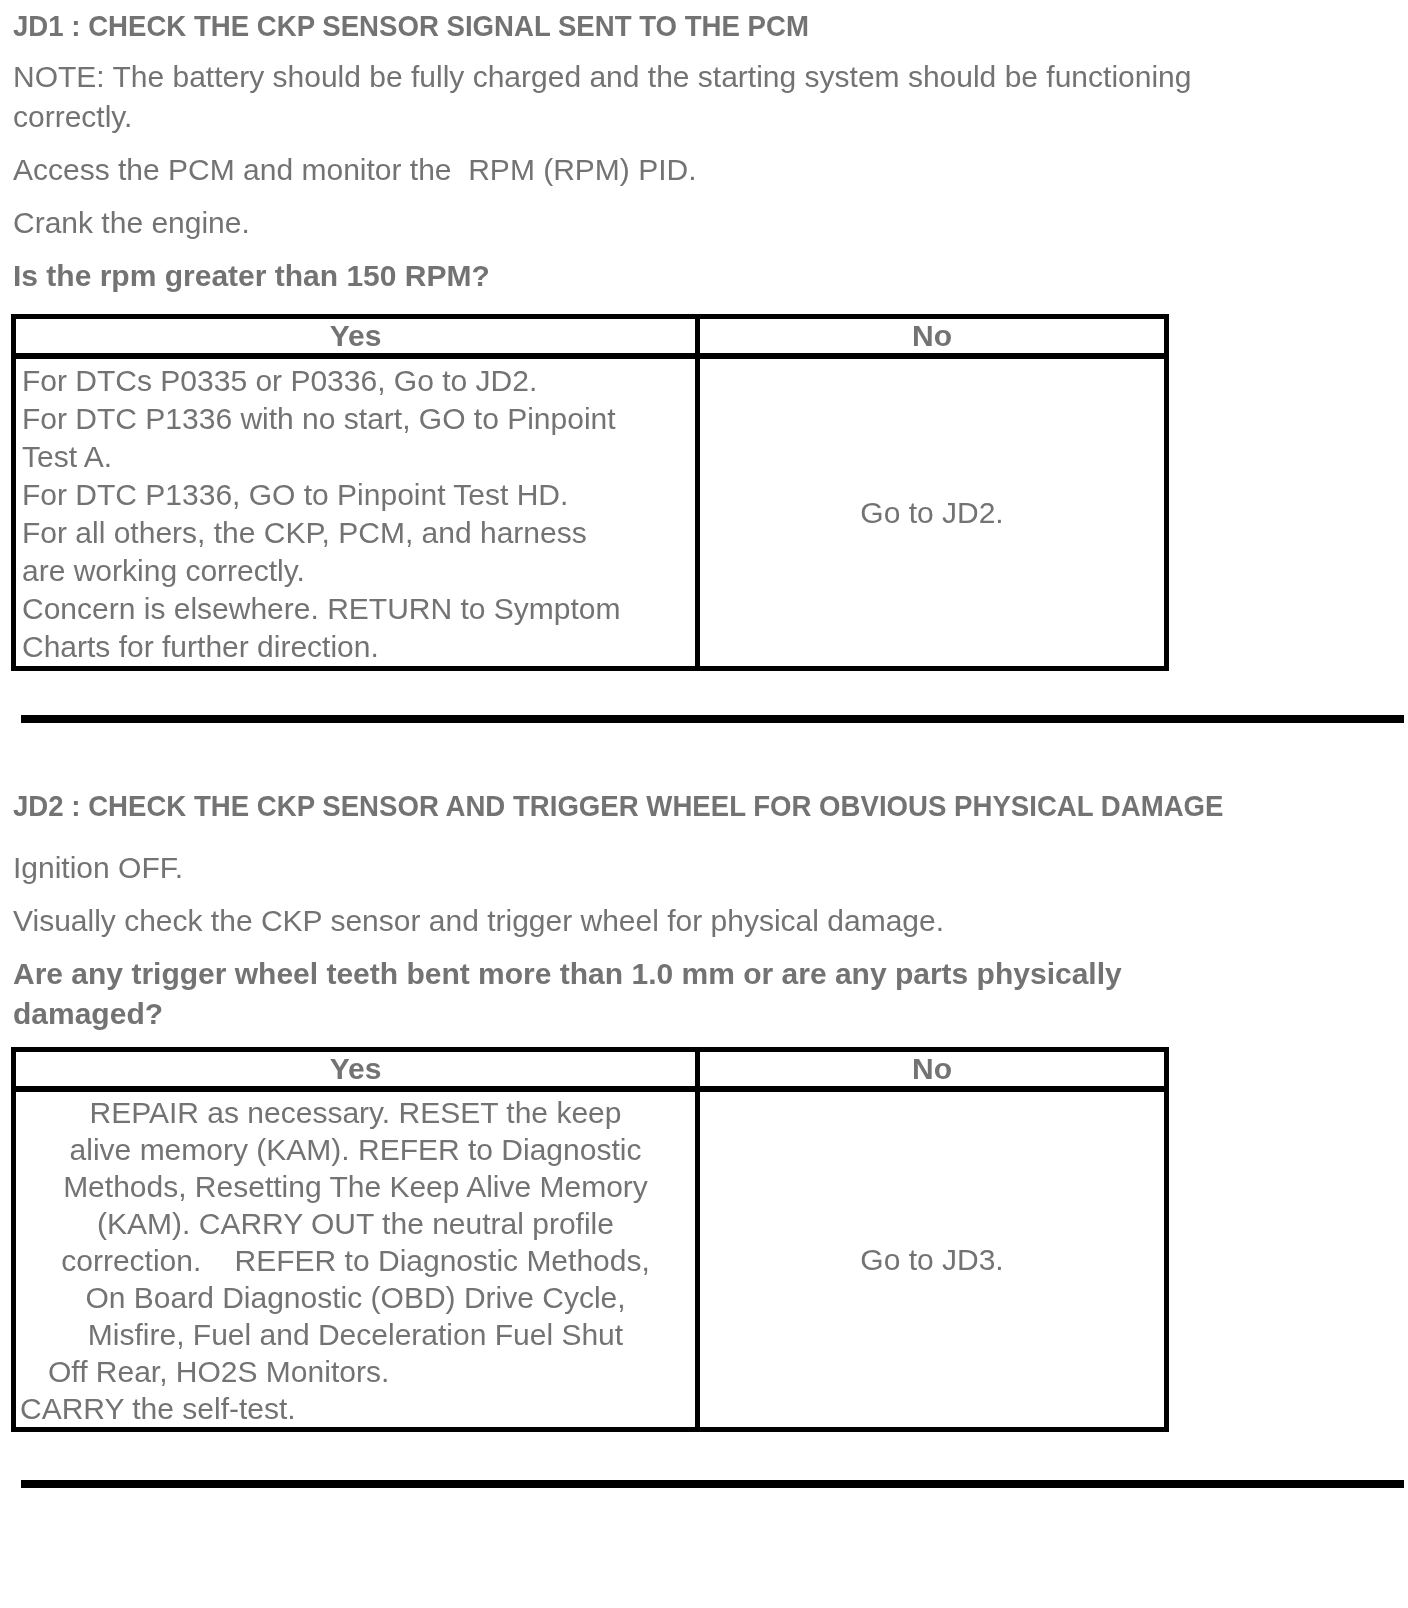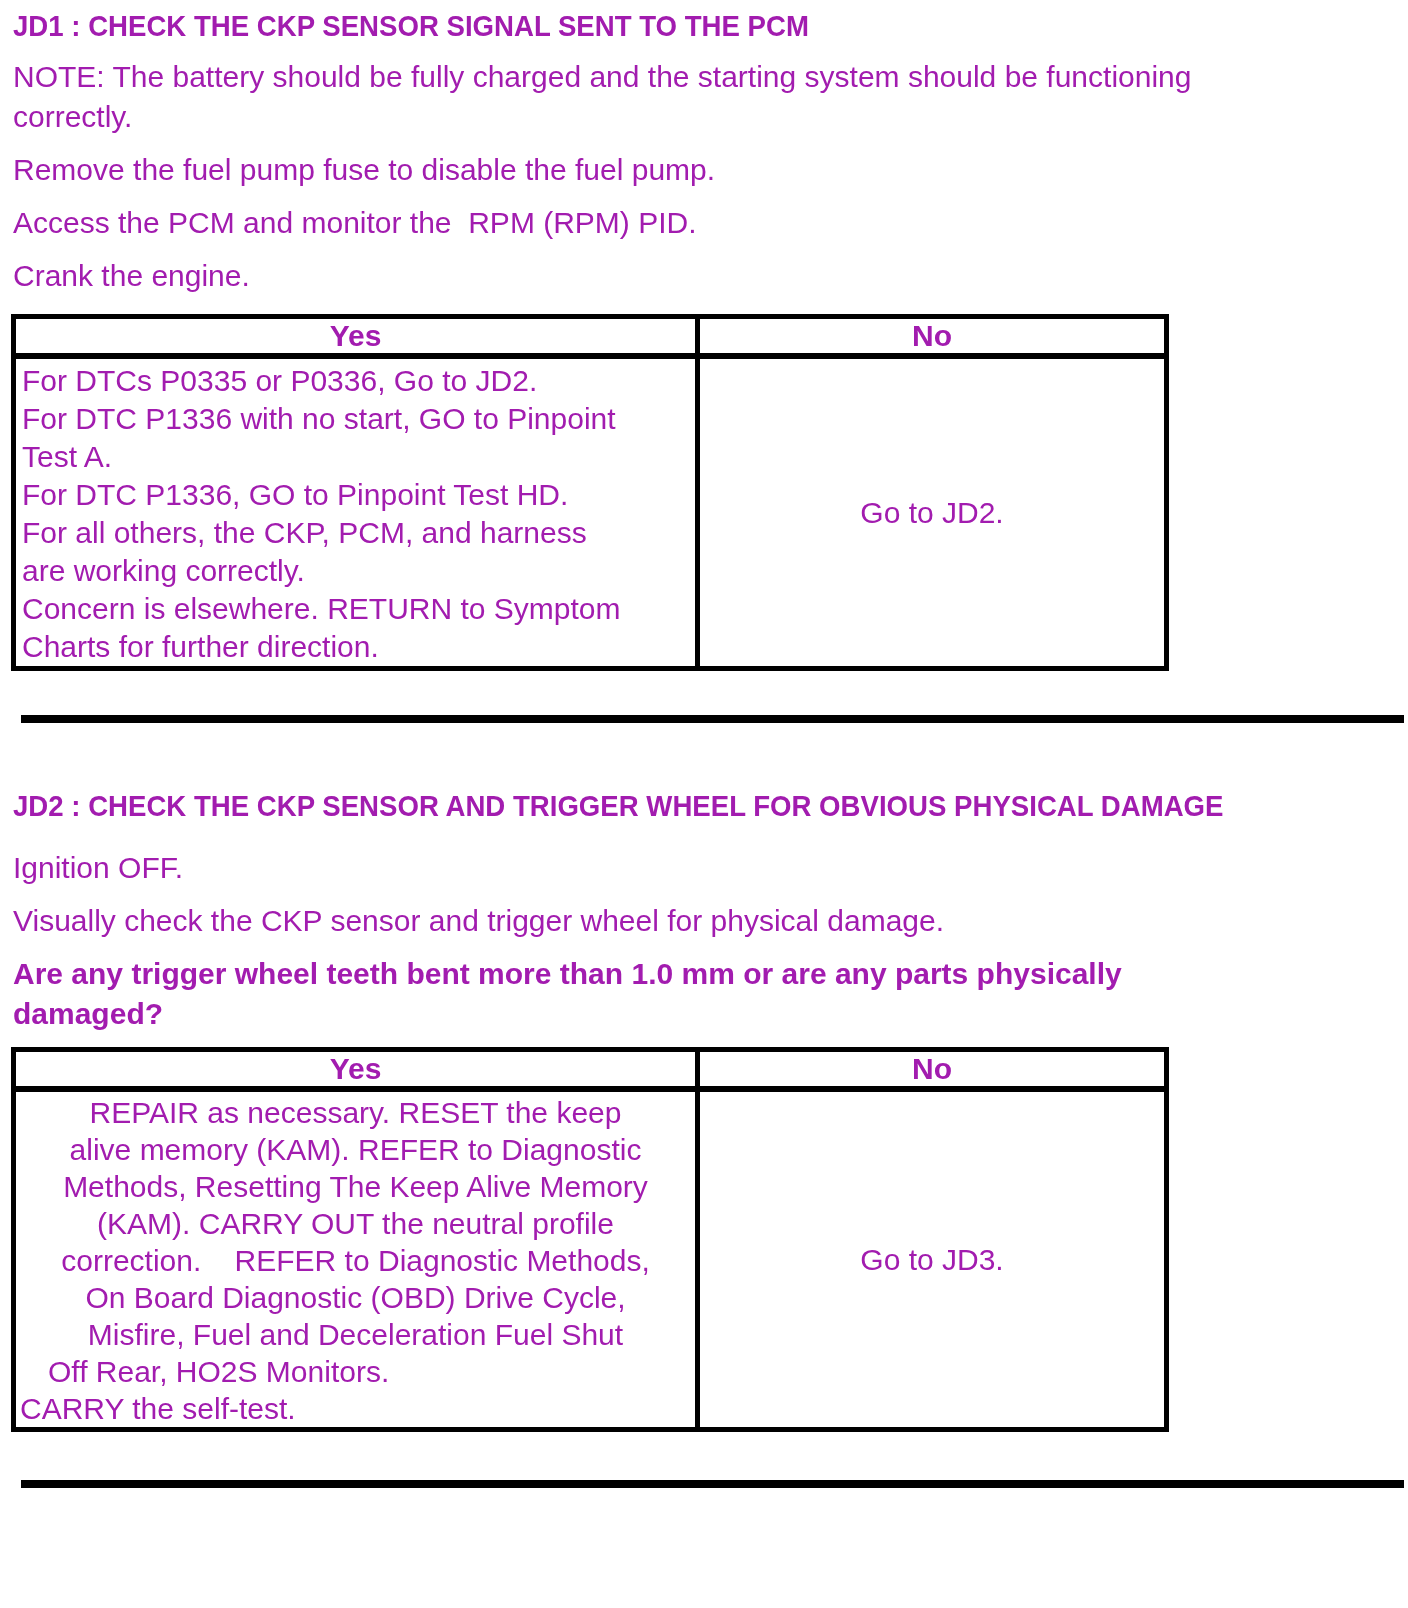"JD1 : CHECK THE CKP" .page { color: #a21caf -> #737373 }
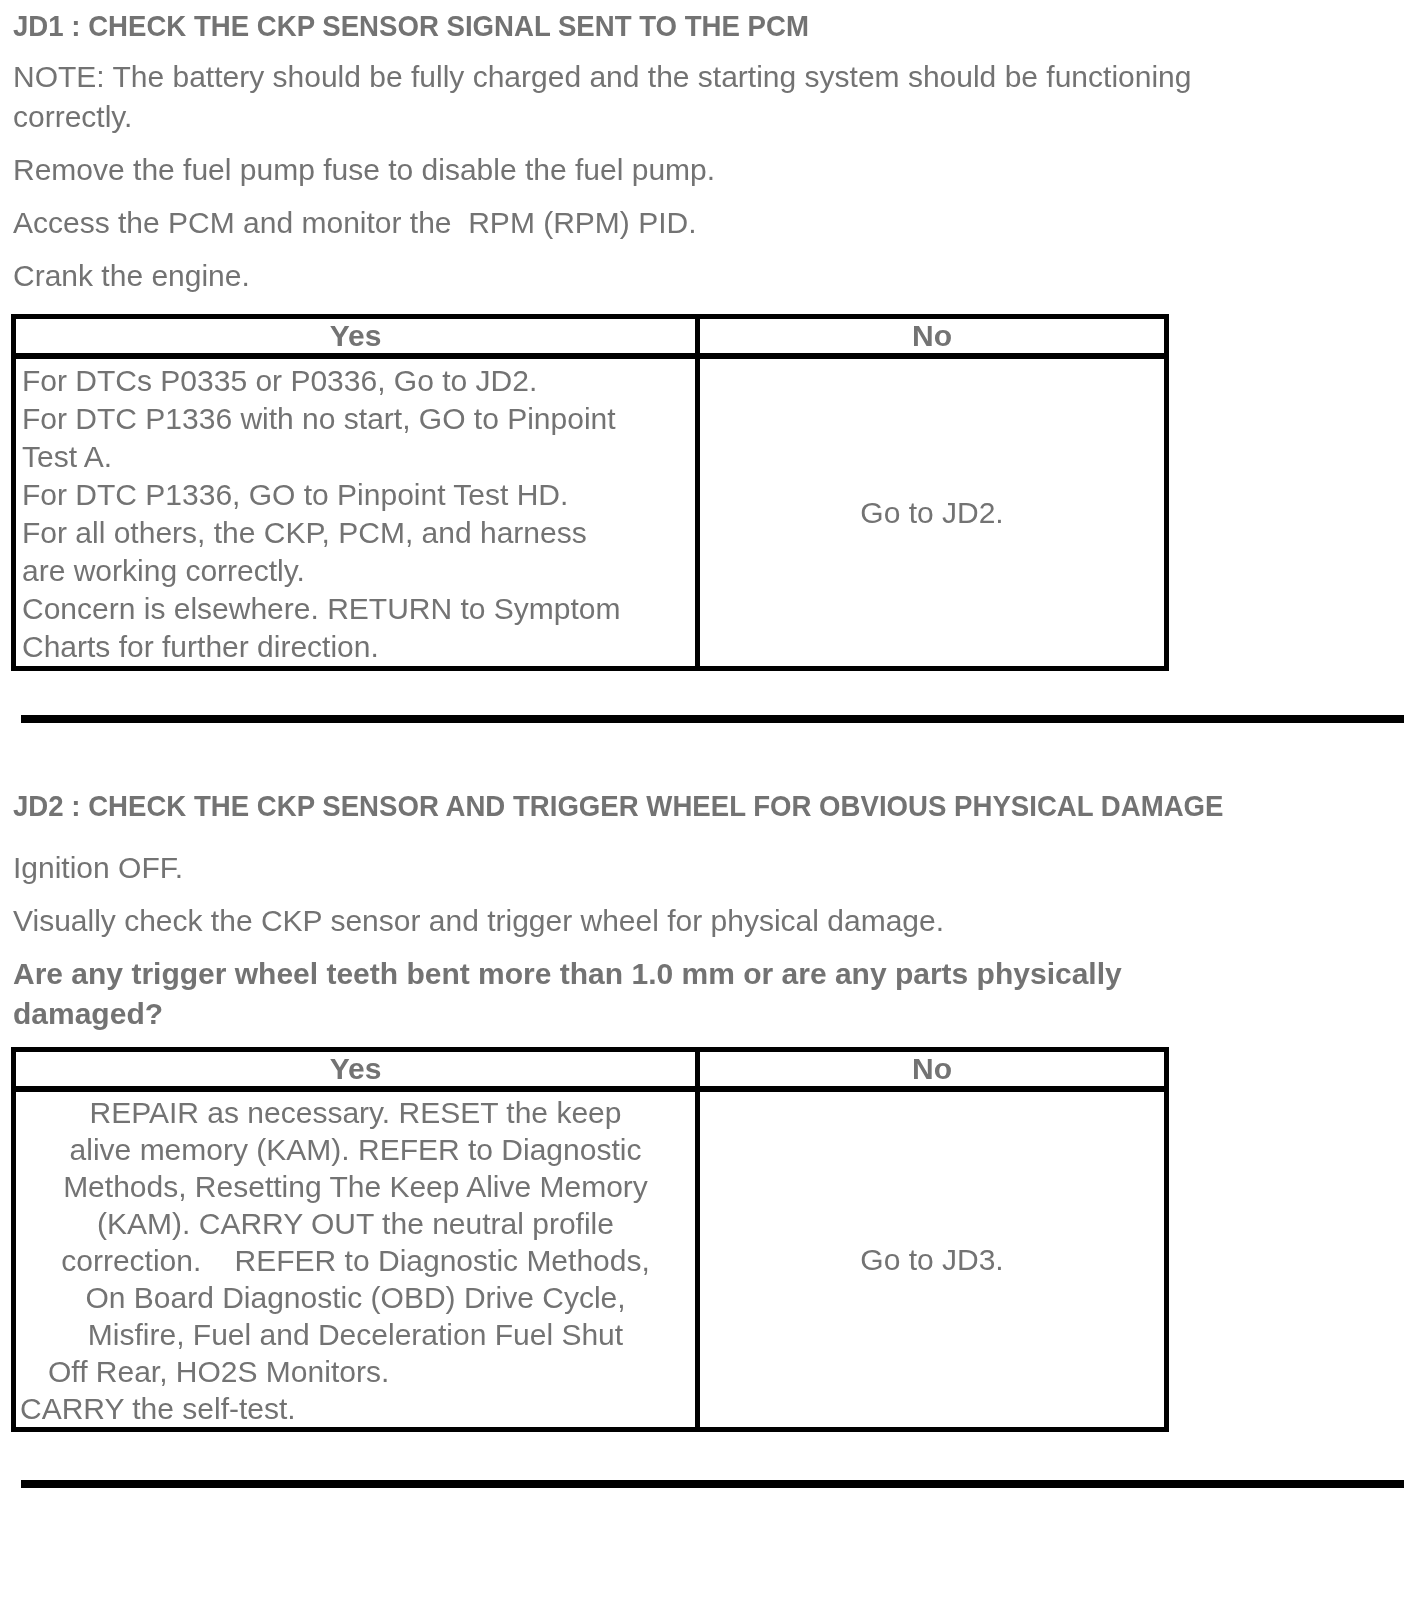"Remove the fuel pump fuse" p.para { html: <p>Remove the fuel pump fuse to disable the fuel pump.</p> -> none }
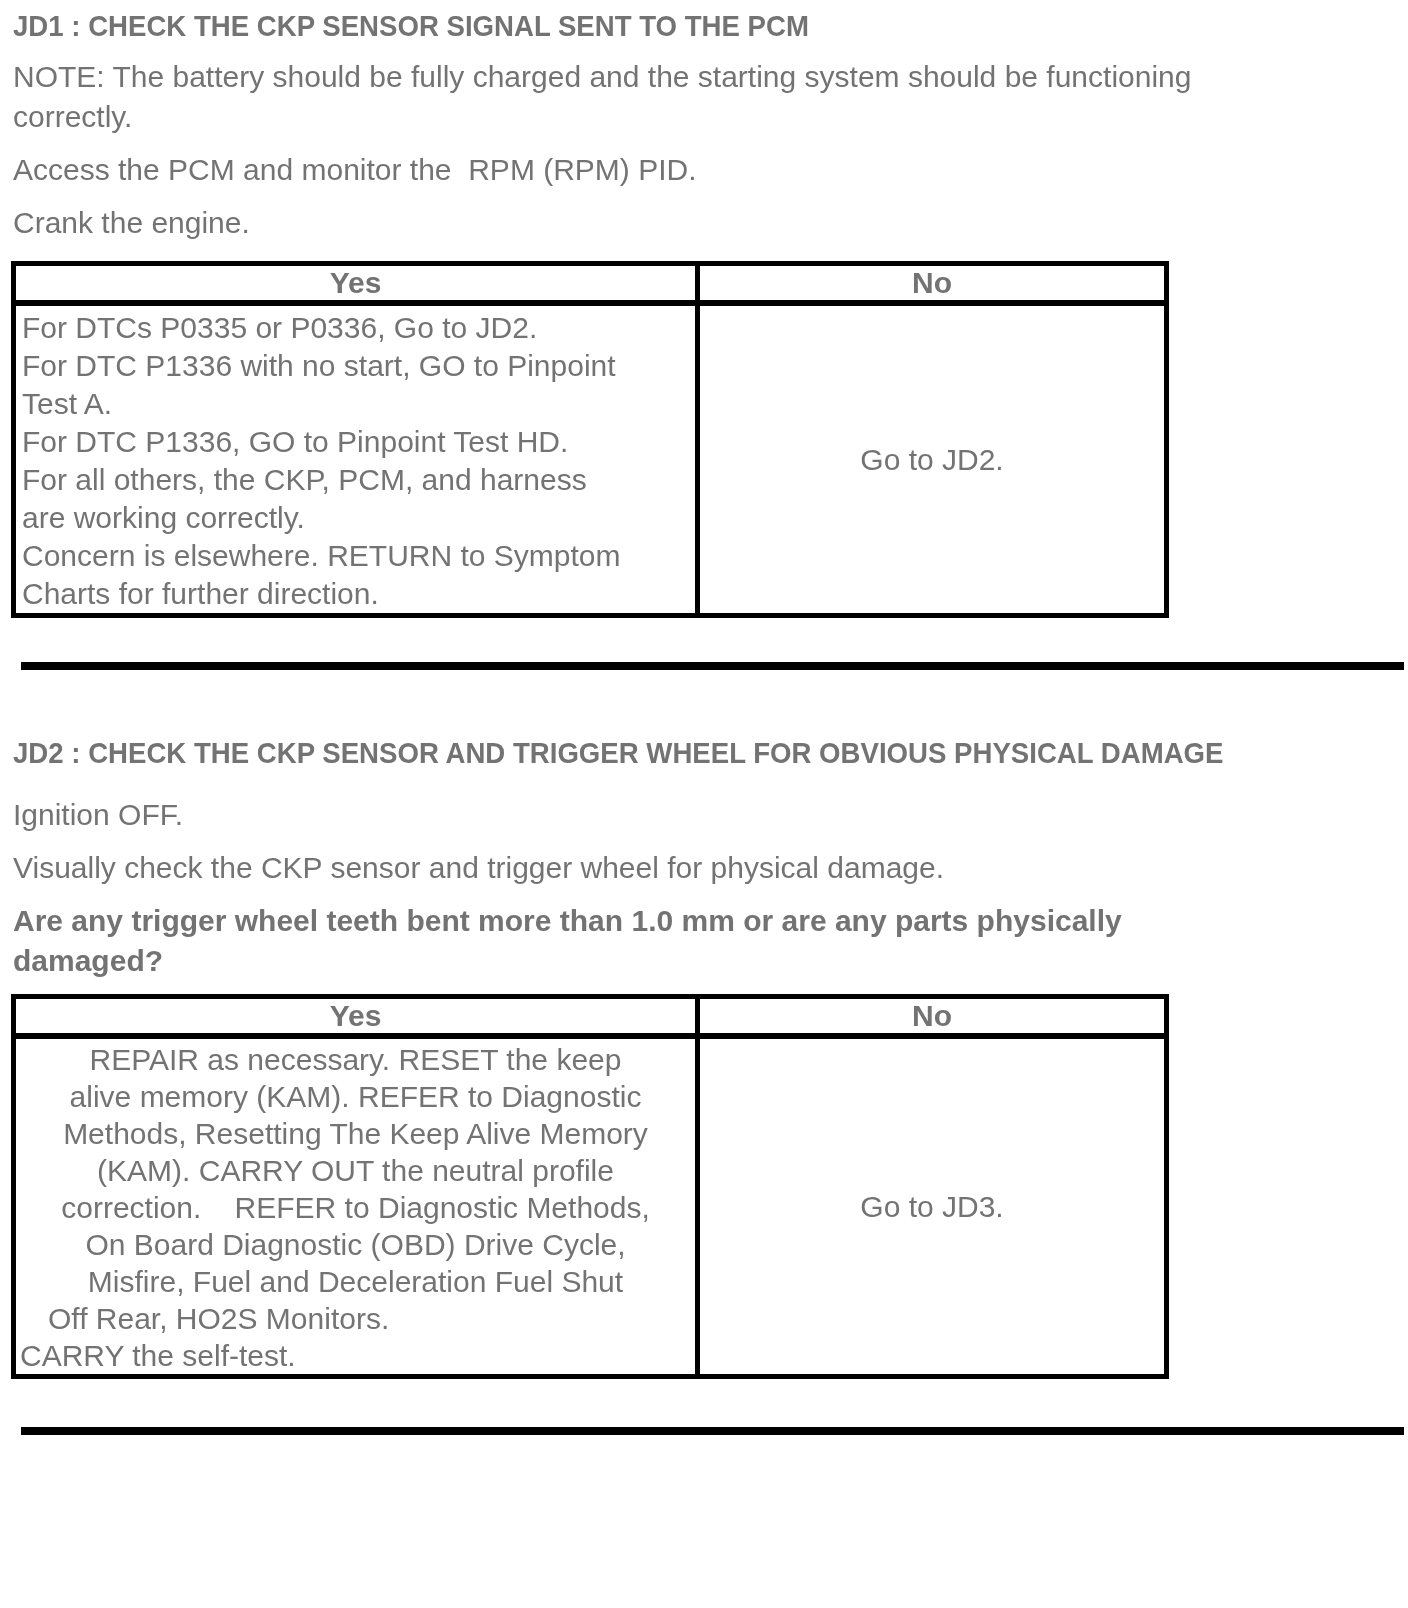"Is the rpm greater than" p.para { html: none -> <p>Is the rpm greater than 150 RPM?</p> }
